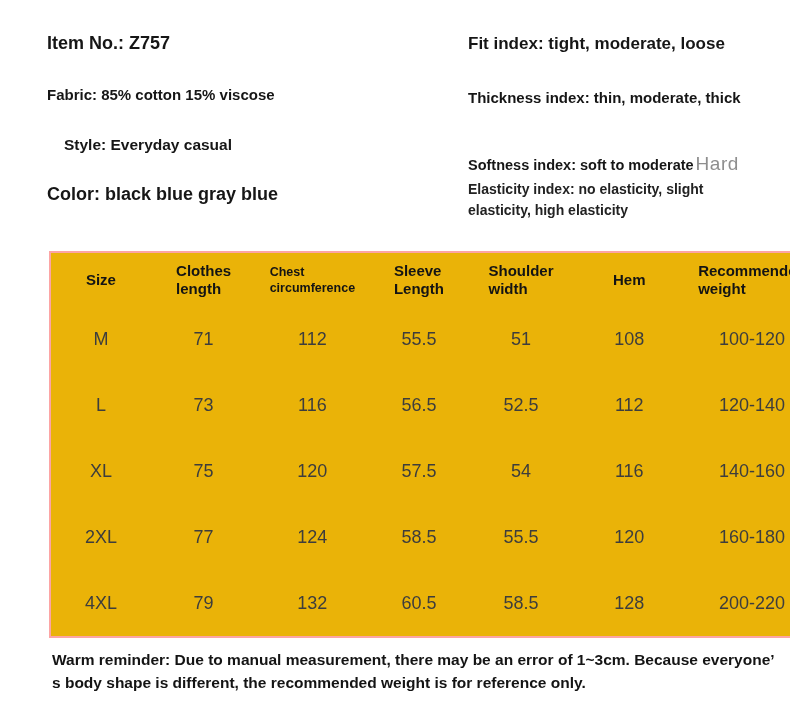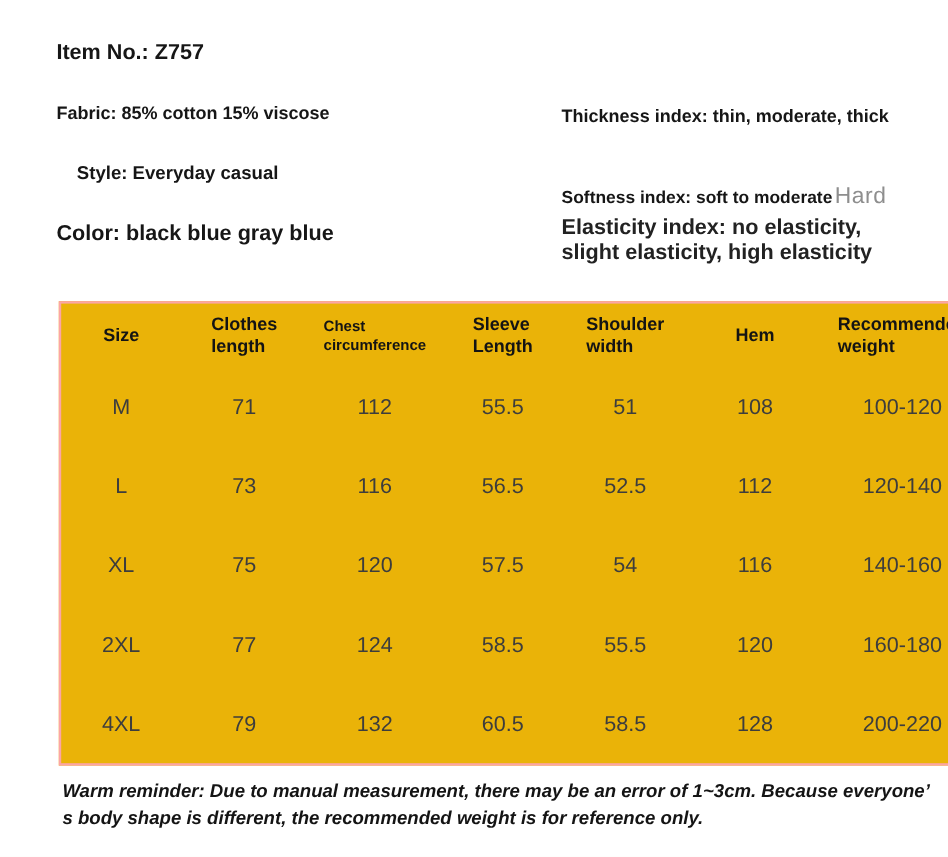"Fit index: tight, moderate, loose" div.info-line { html: none -> <div>Fit index: tight, moderate, loose</div> }
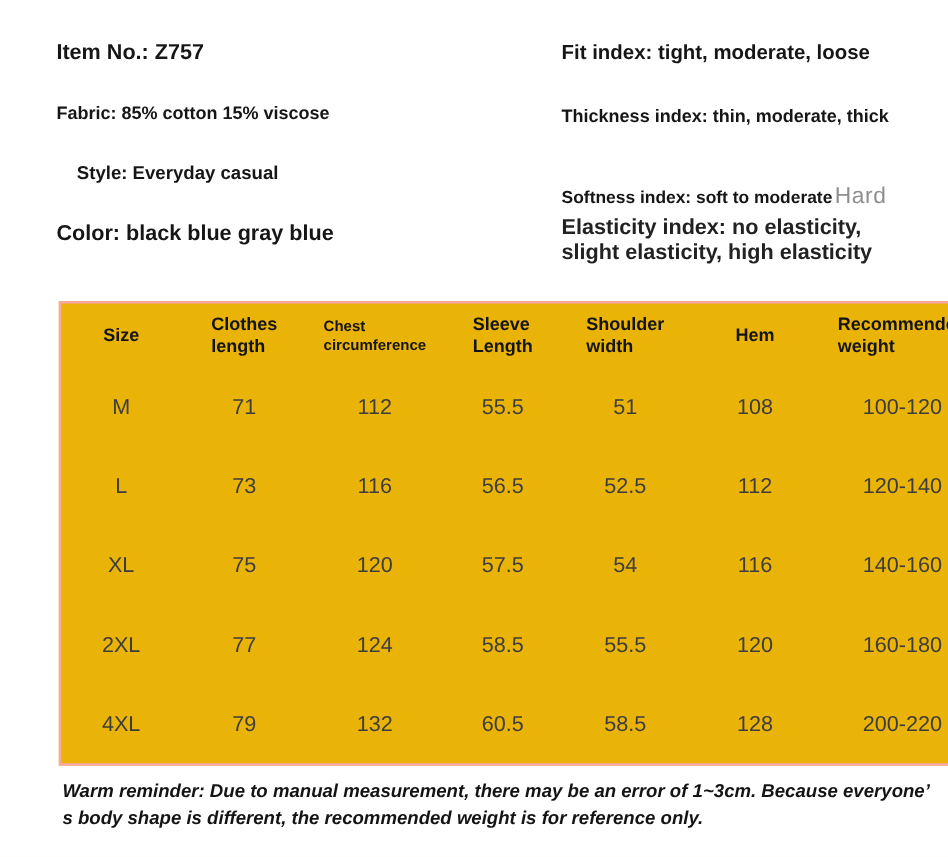"Elasticity index: no elasticity, slight" #elasticity { font-size: 18px -> 14px }
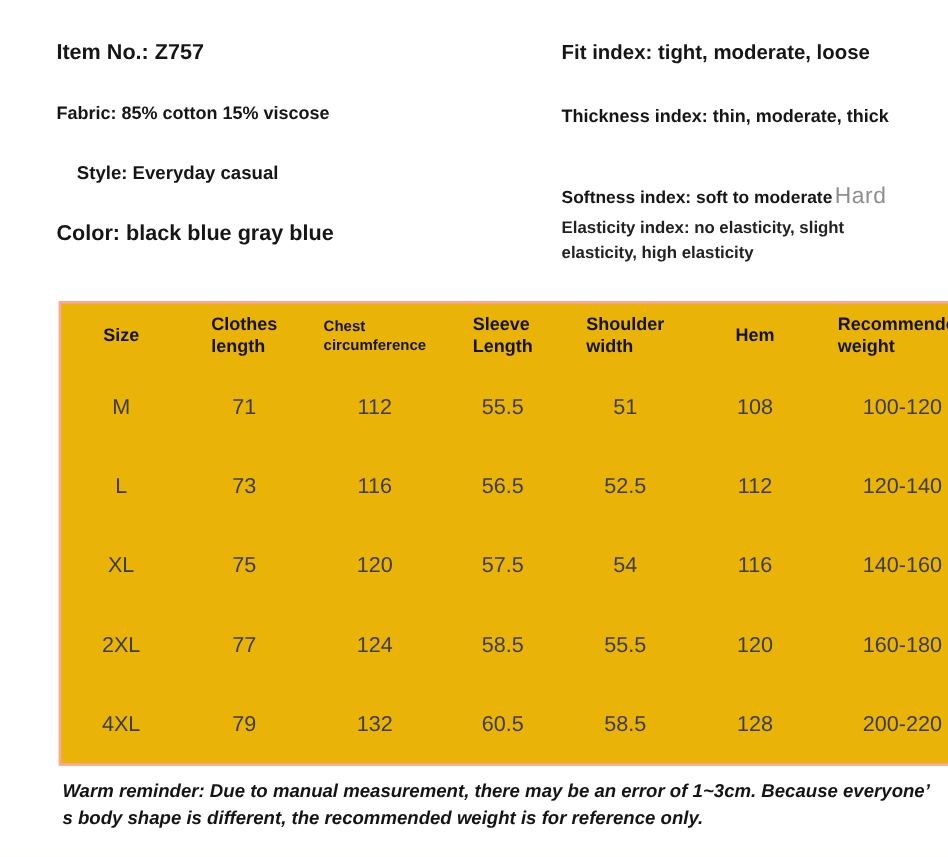"Warm reminder: Due to manual" #reminder .rline { font-style: italic -> none }
